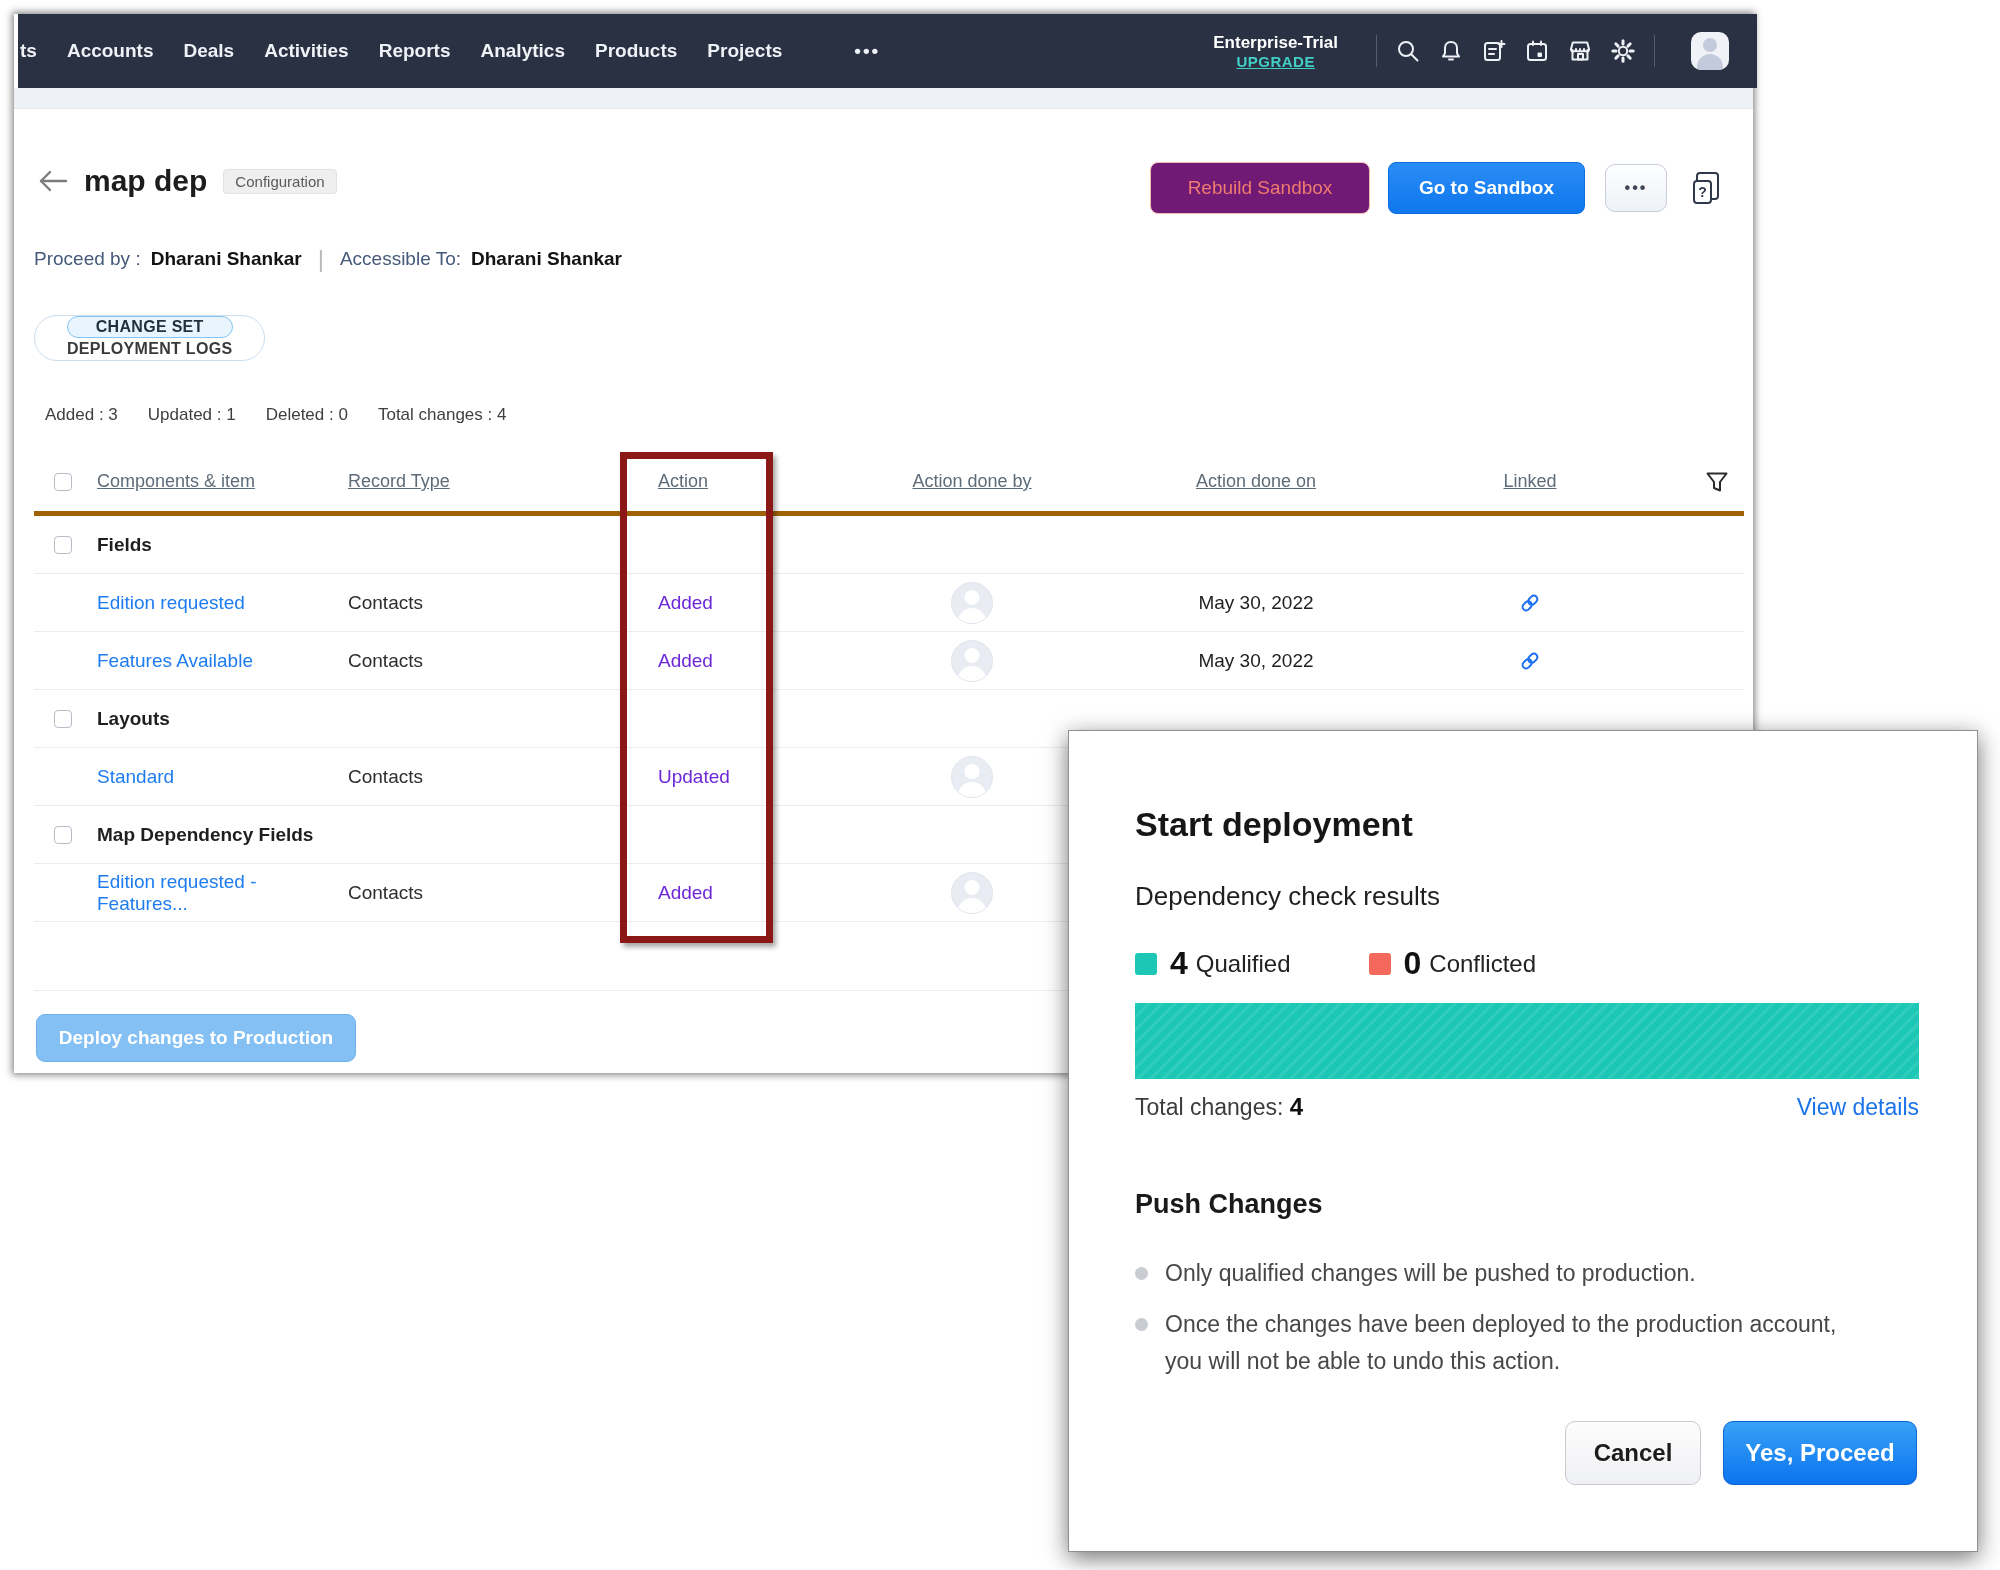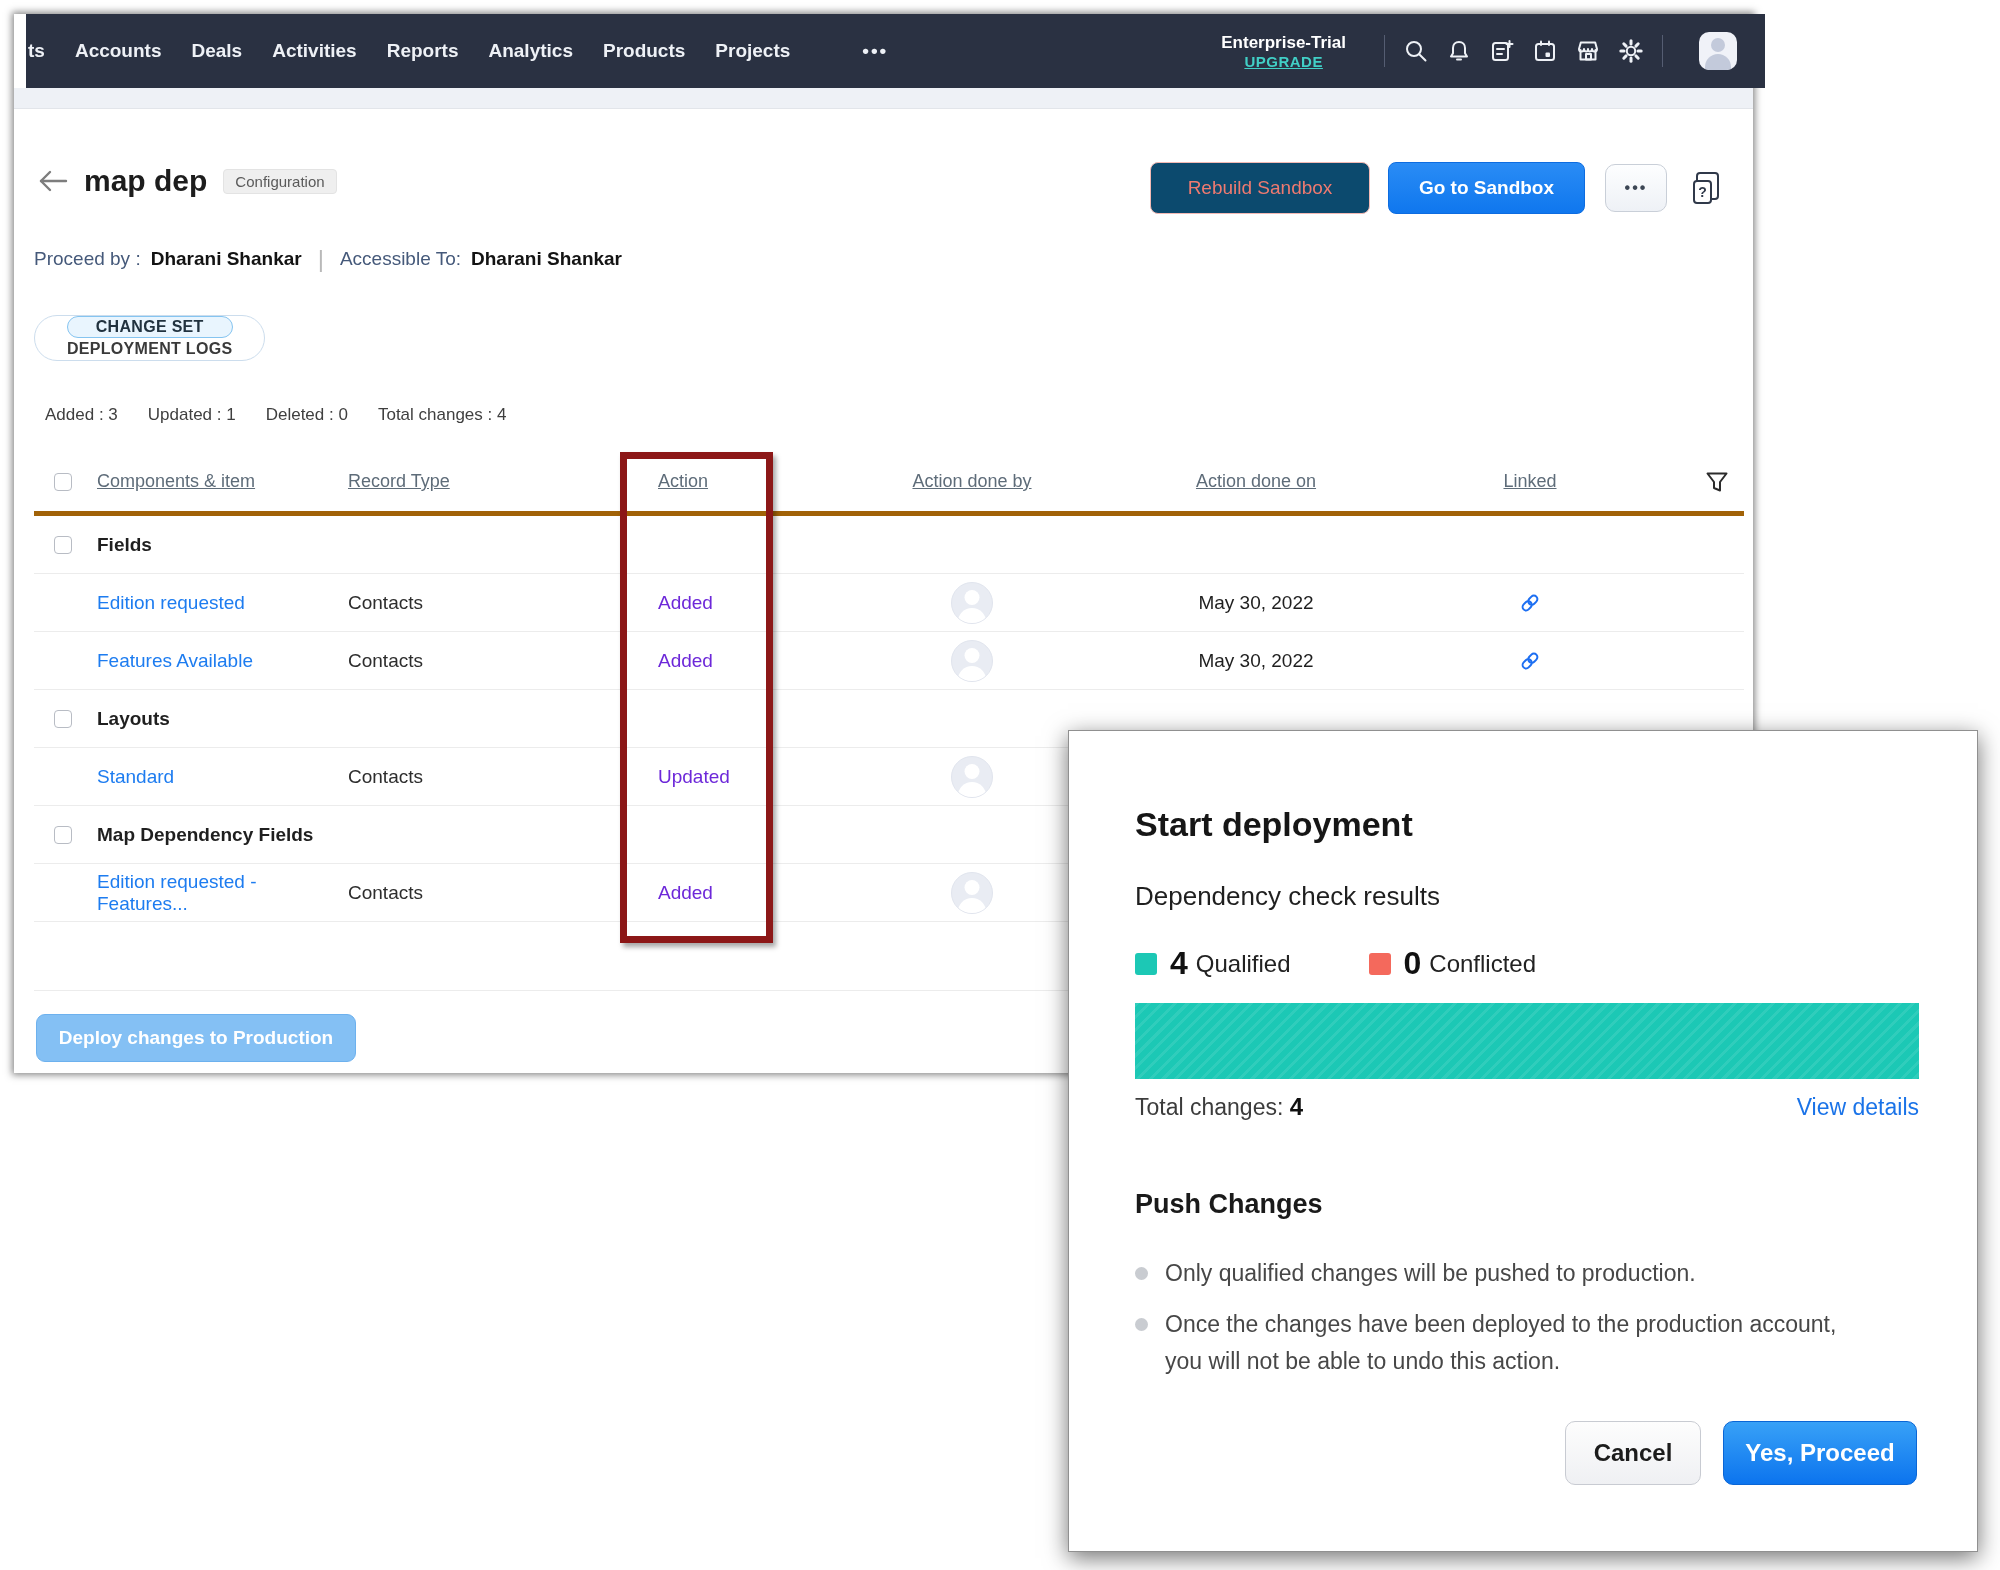"ts" .nav { left: 12px -> 4px }
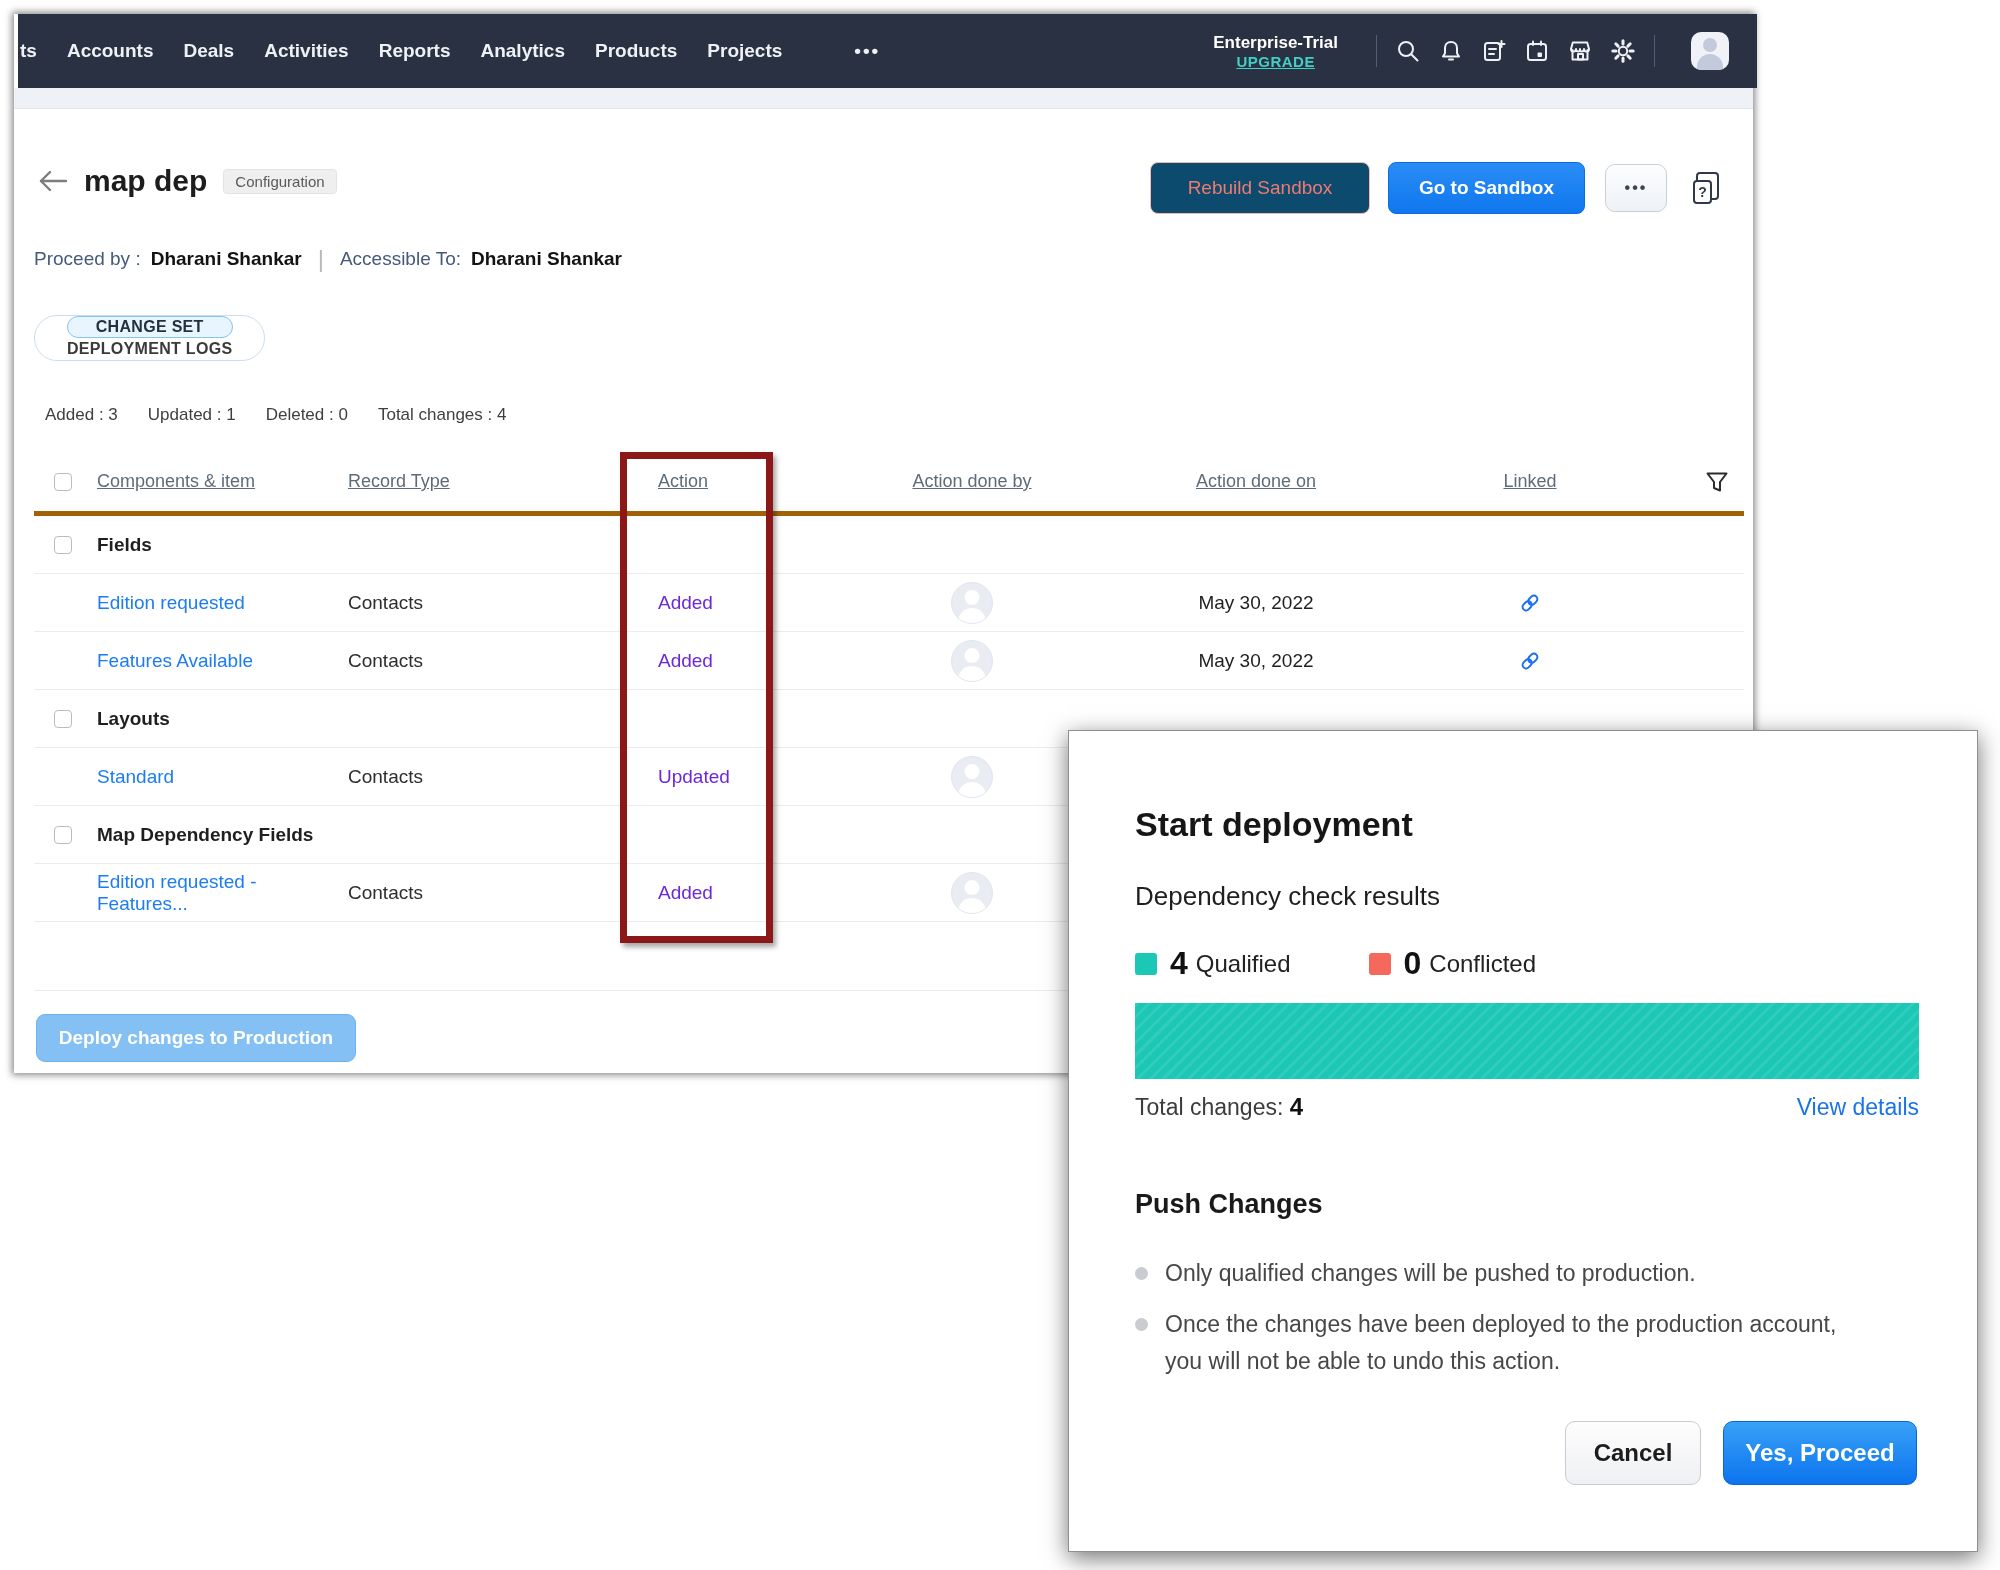"Rebuild Sandbox" .btn-rebuild { background: #0c4a6e -> #701a75 }
